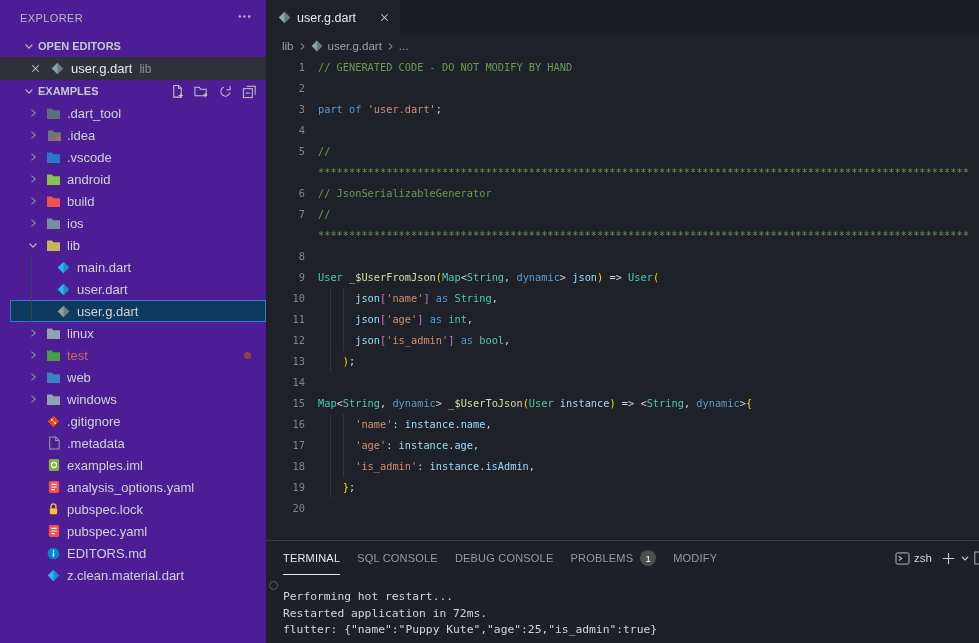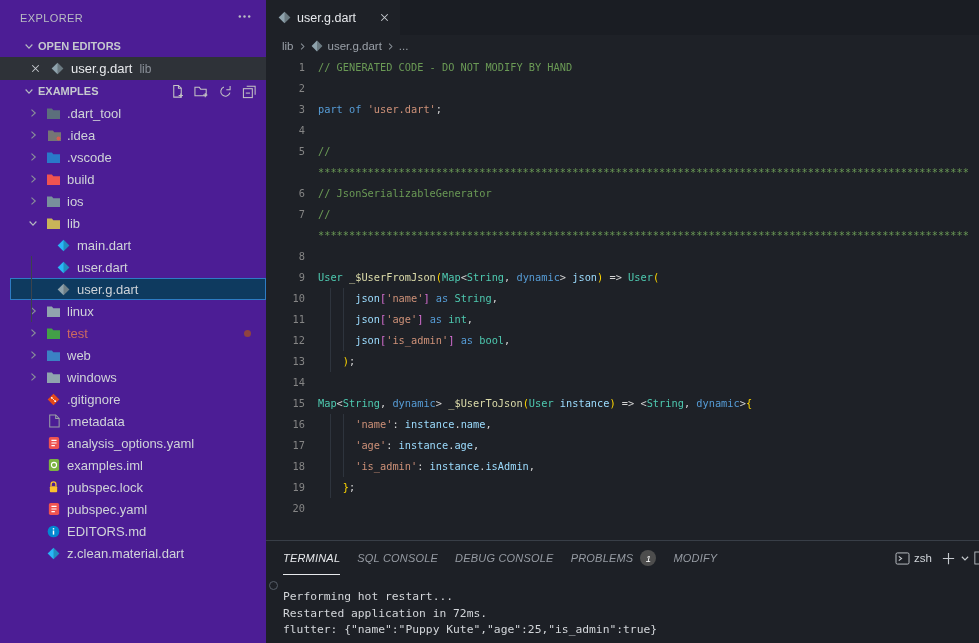"android" div.trow { html: none -> <div> <span> <svg> <path></path> </svg> </span> <span> <svg> <path></path> </svg> </span> <span>android</span> </div> }
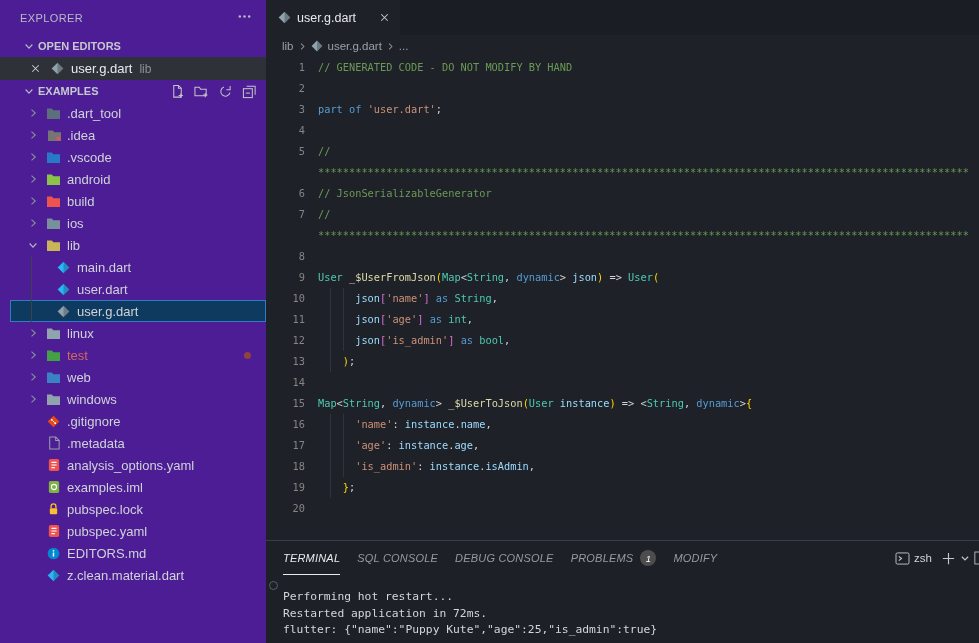"analysis_options.yaml" div.trow { order: before "examples.iml" -> after "examples.iml" }
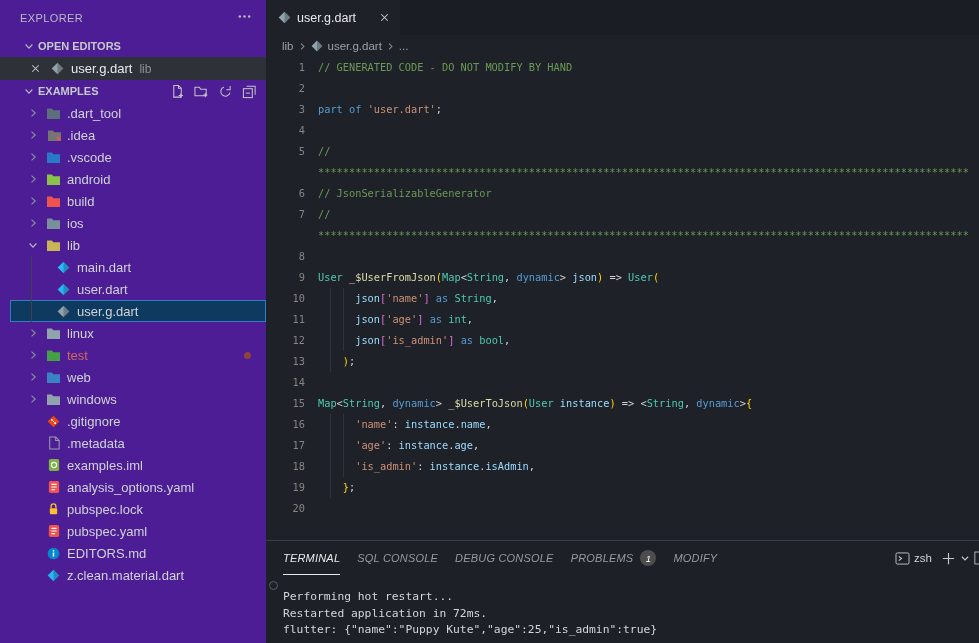"TERMINAL" .ptab { font-style: italic -> none }
